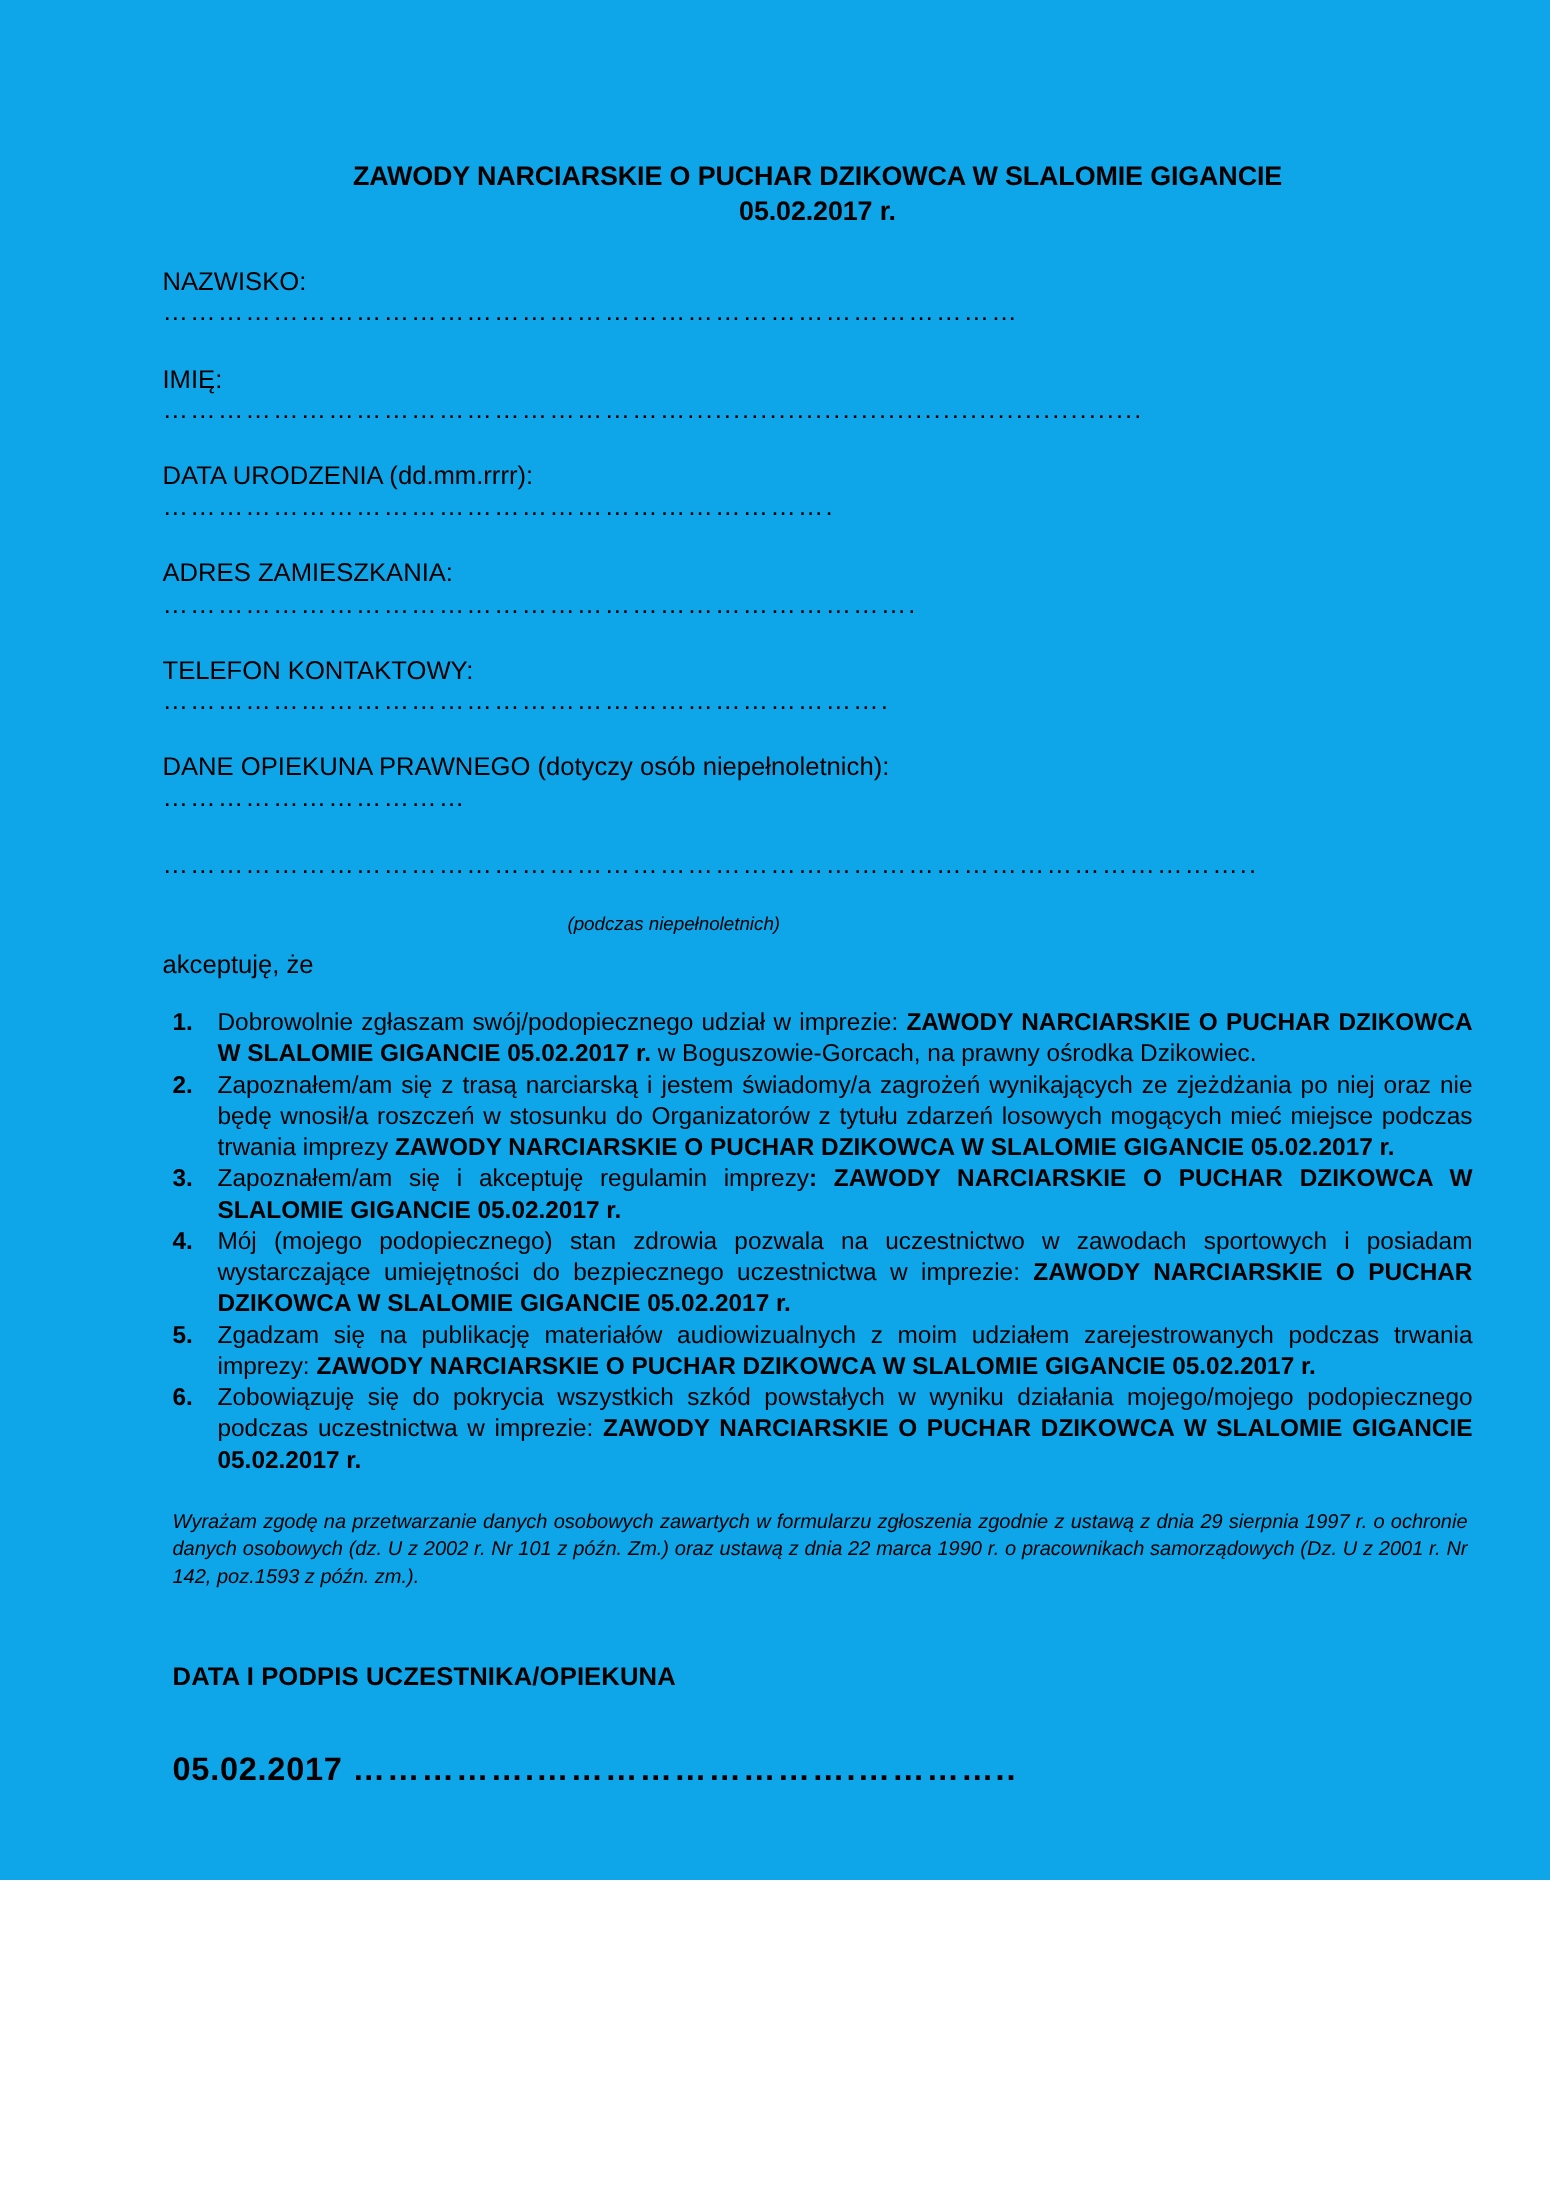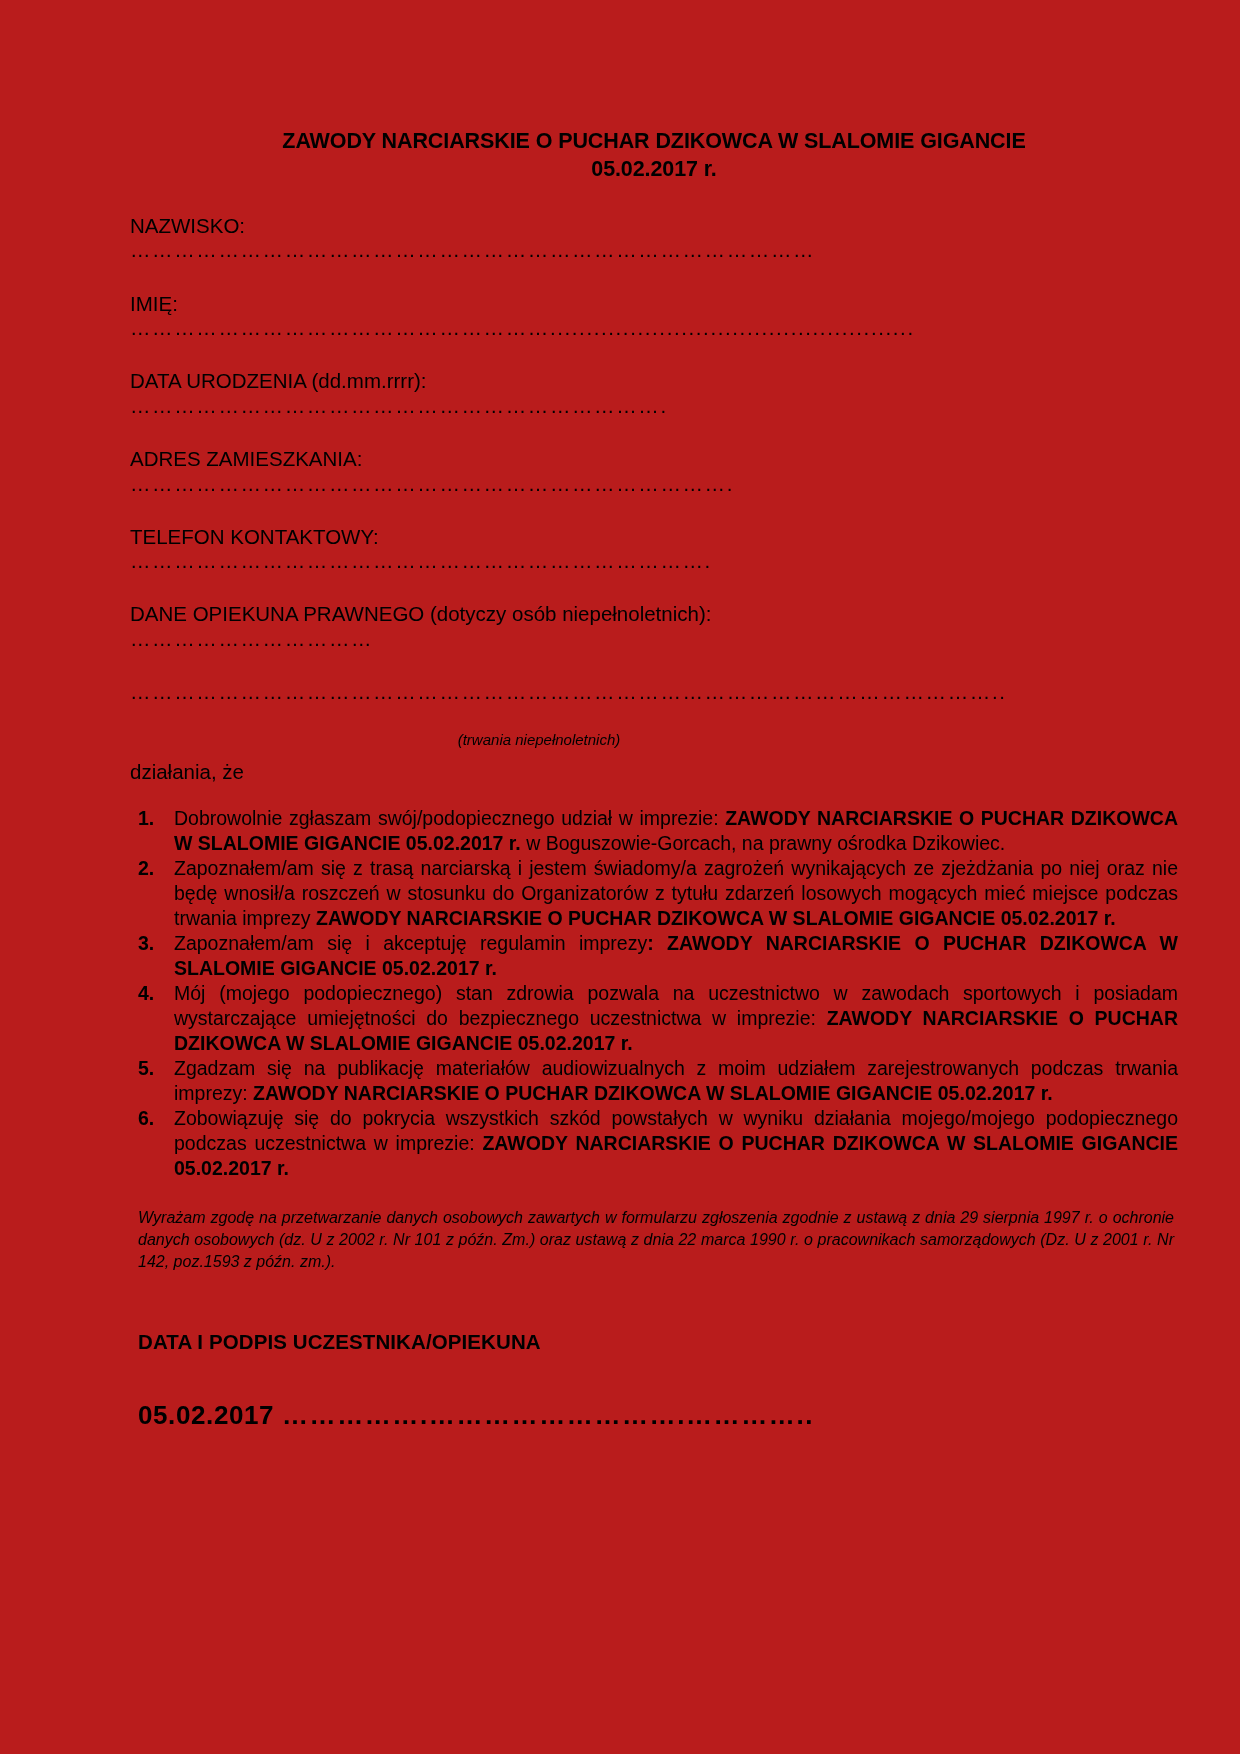"ZAWODY NARCIARSKIE O PUCHAR DZIKOWCA" .page { background: #b91c1c -> #0ea5e9; height: 1754px -> 1504px }
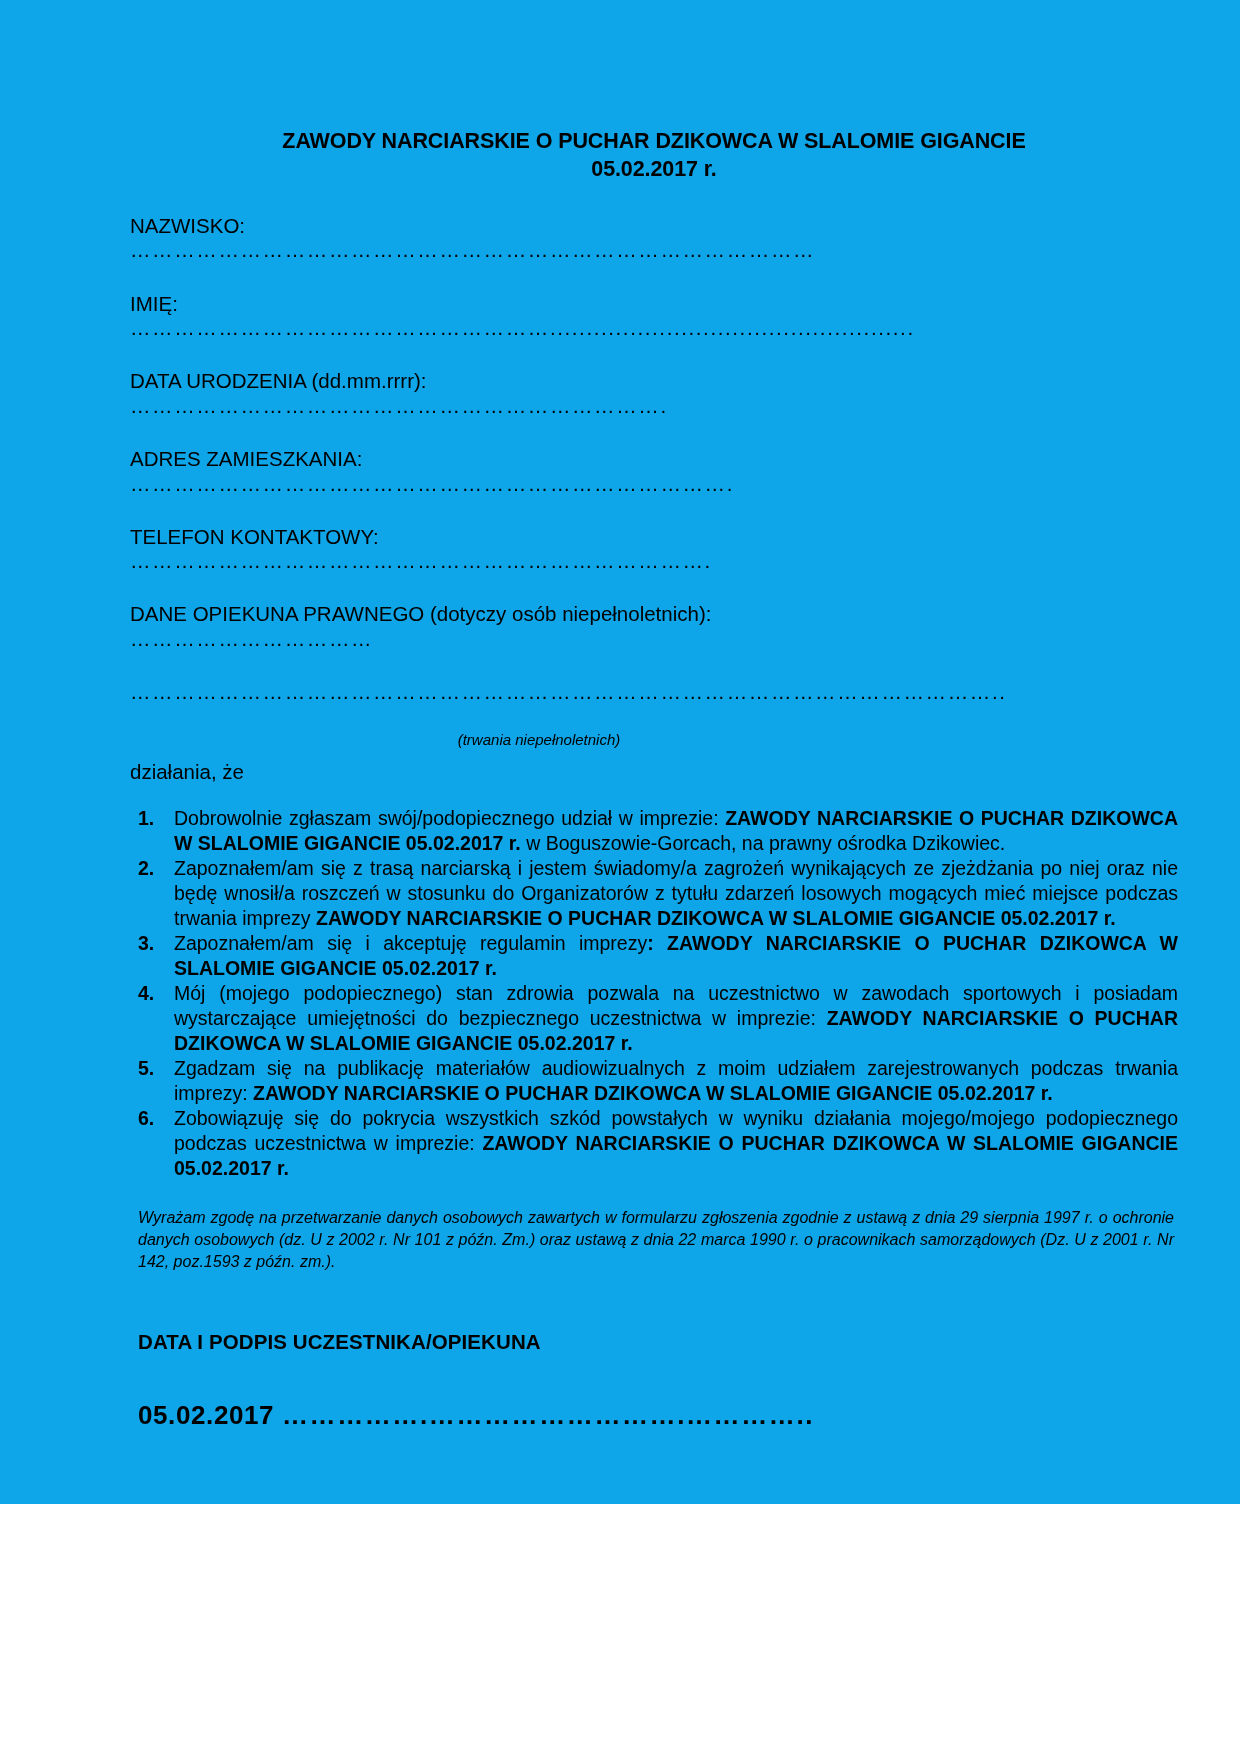"(trwania niepełnoletnich)" div.sig-caption { text: trwania -> podczas }
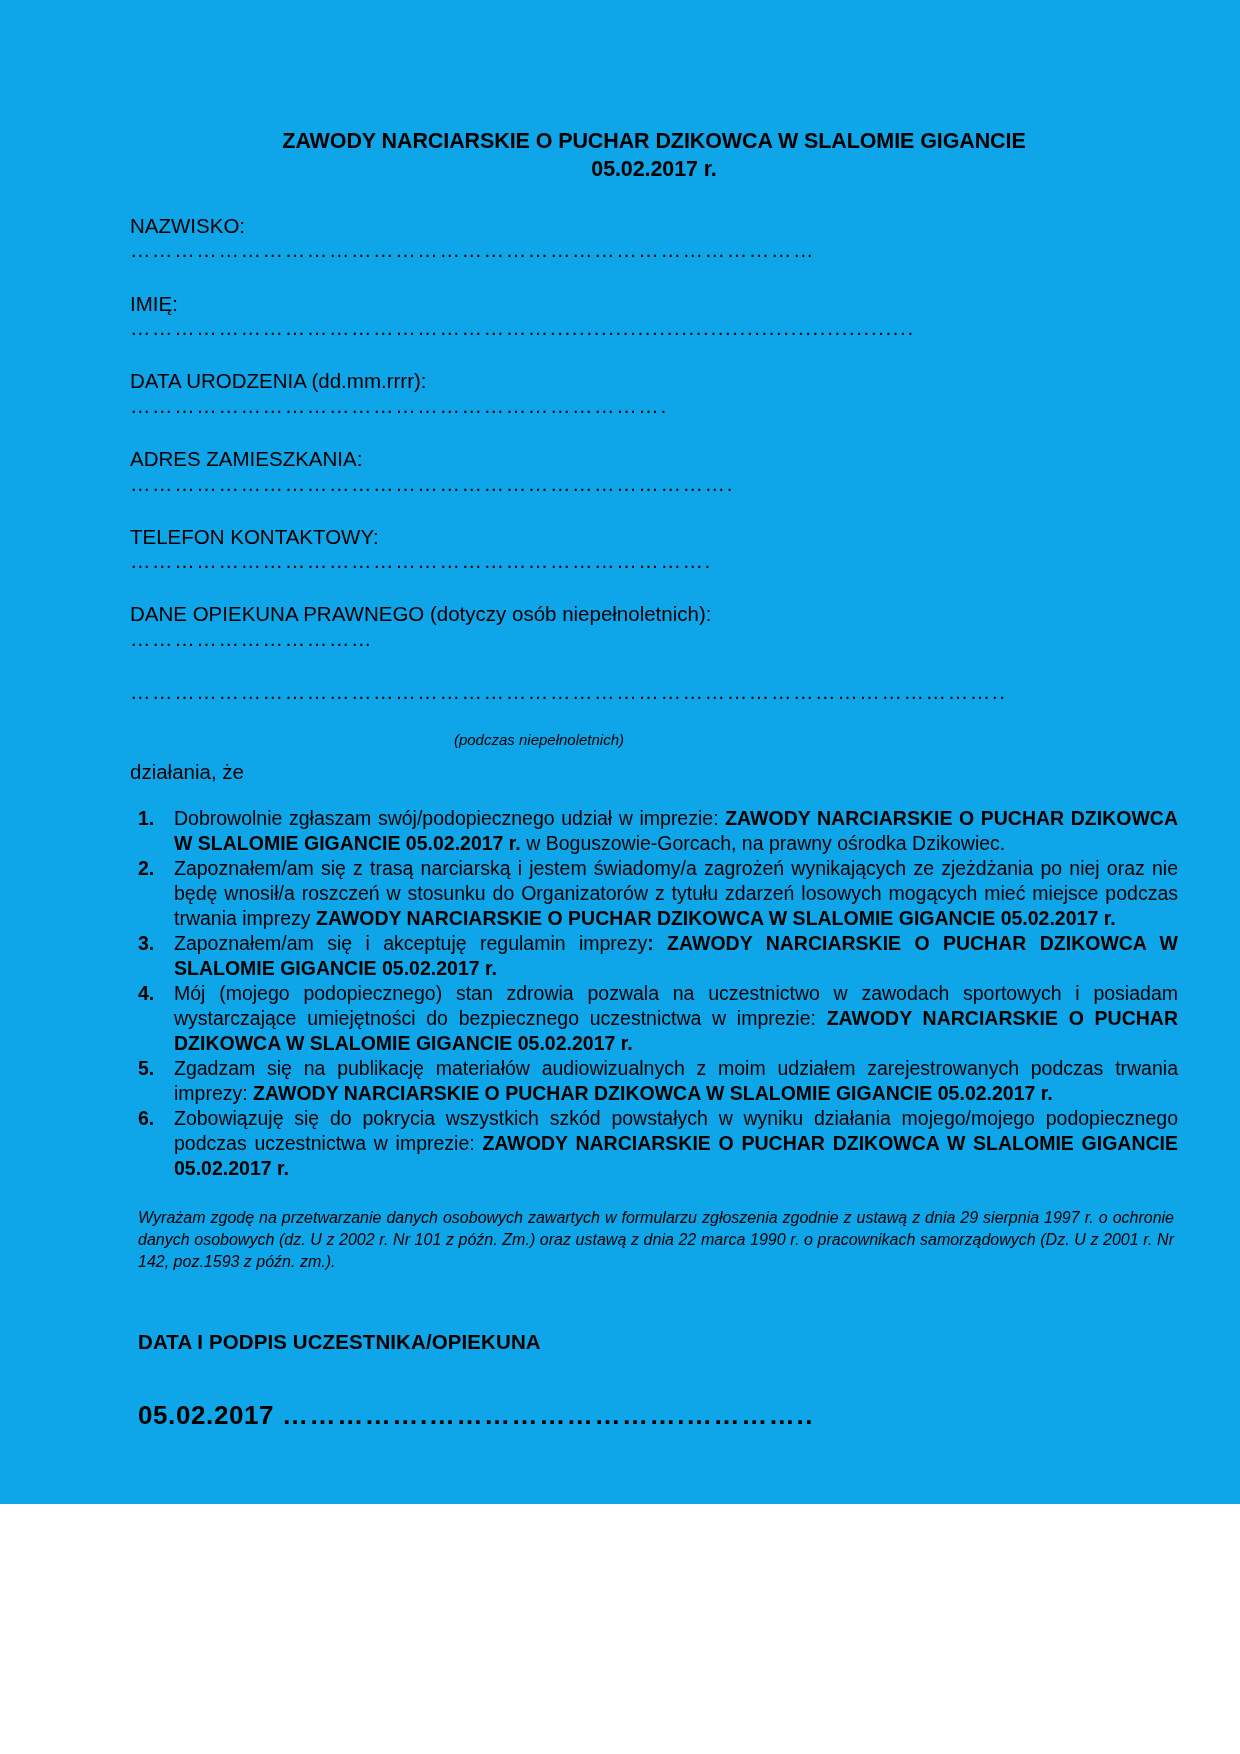"działania, że" div.plain-line { text: działania -> akceptuję }
